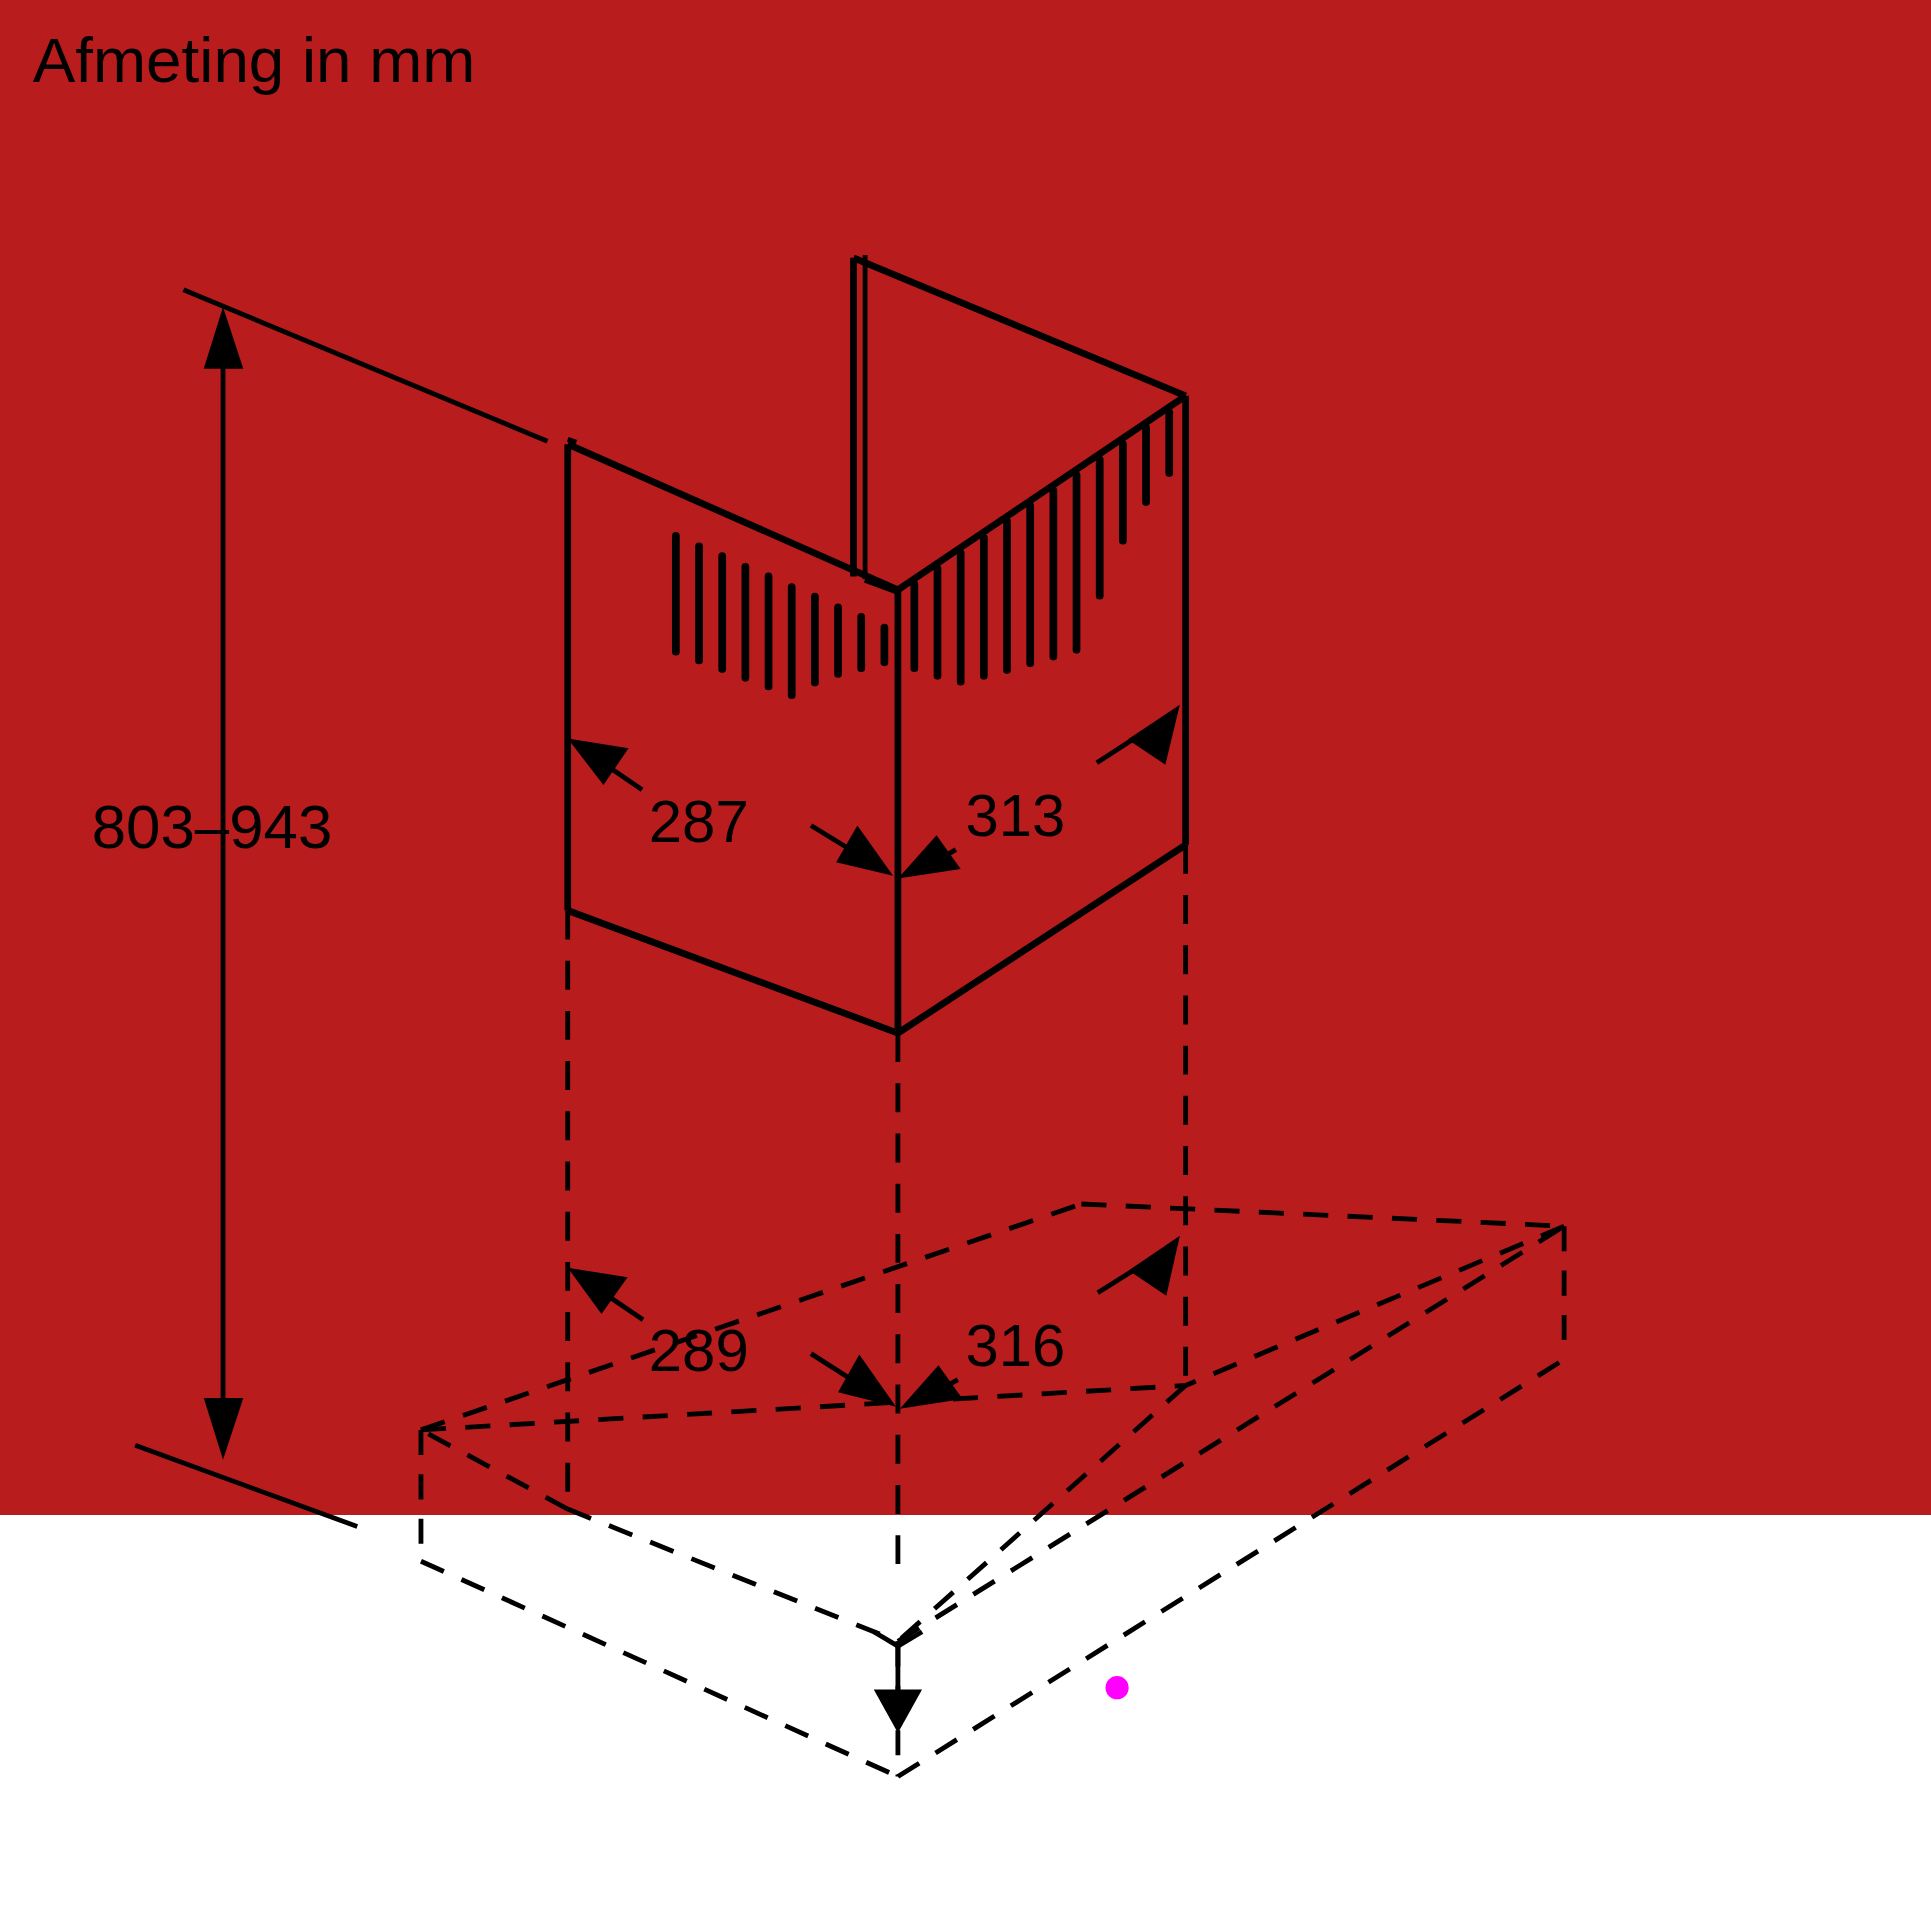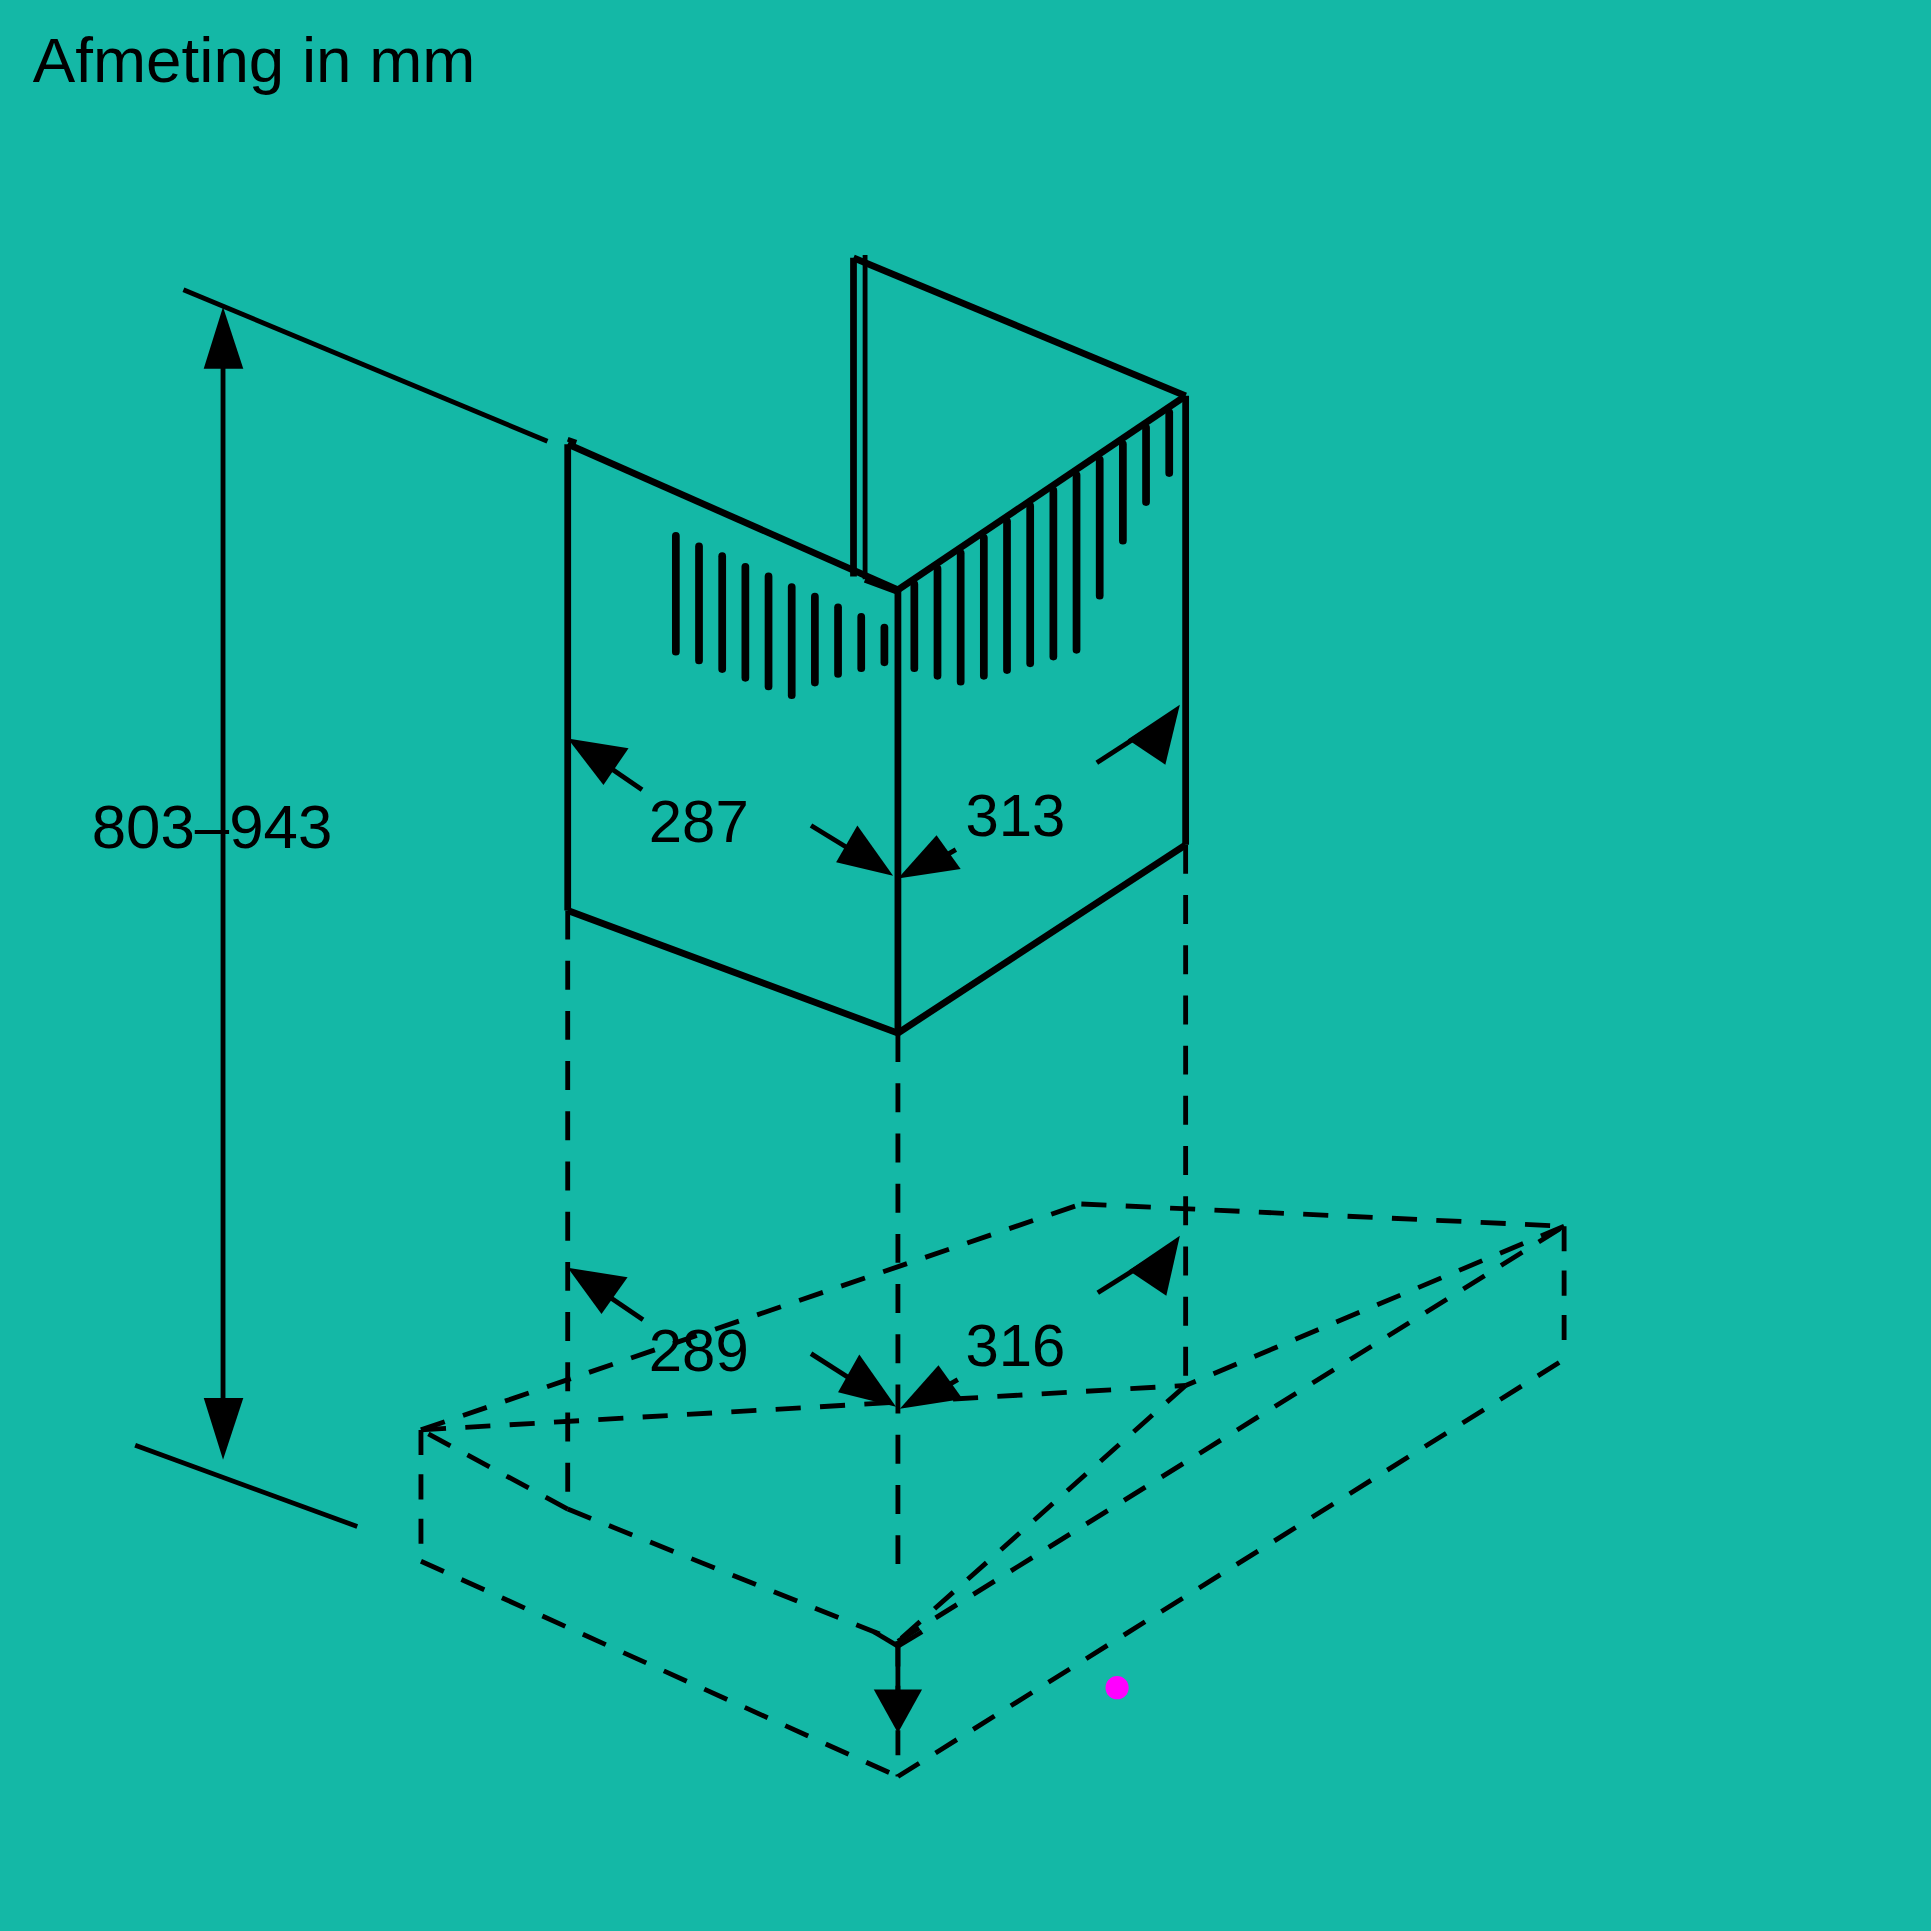"Afmeting in mm" #root { background: #14b8a6 -> #b91c1c; height: 1931px -> 1515px }
